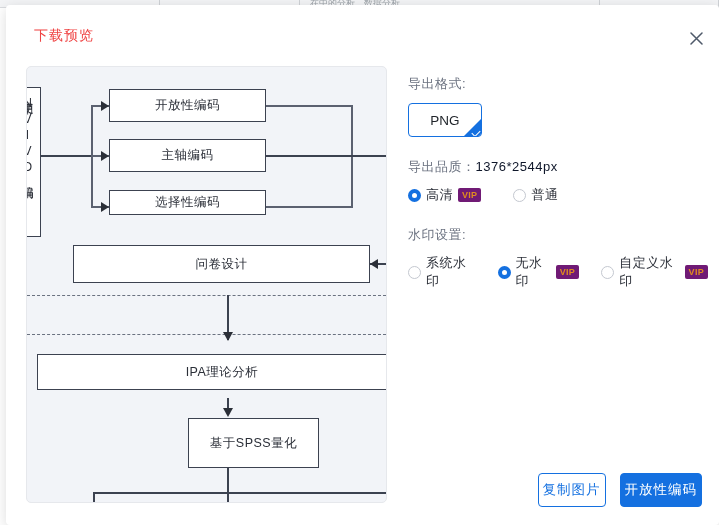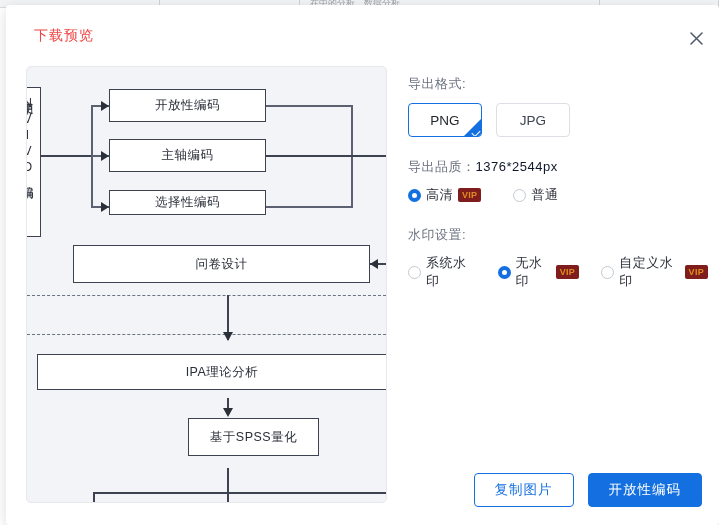"JPG" div.fmt-btn { html: <div> <span>JPG</span> </div> -> none }
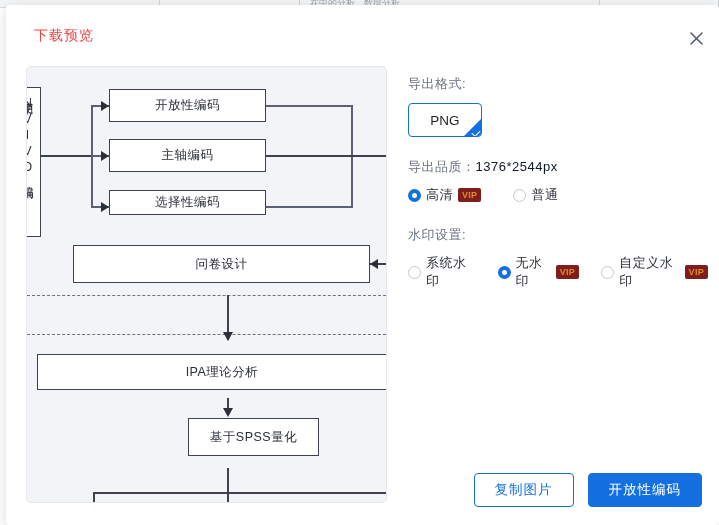"VIP" .vip { background: #7f1d1d -> #701a75 }
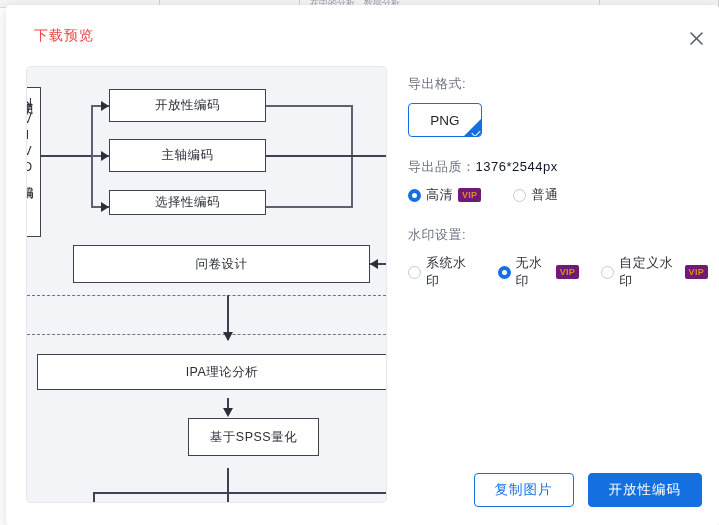"基于SPSS量化" div.fbox { height: 38px -> 50px }
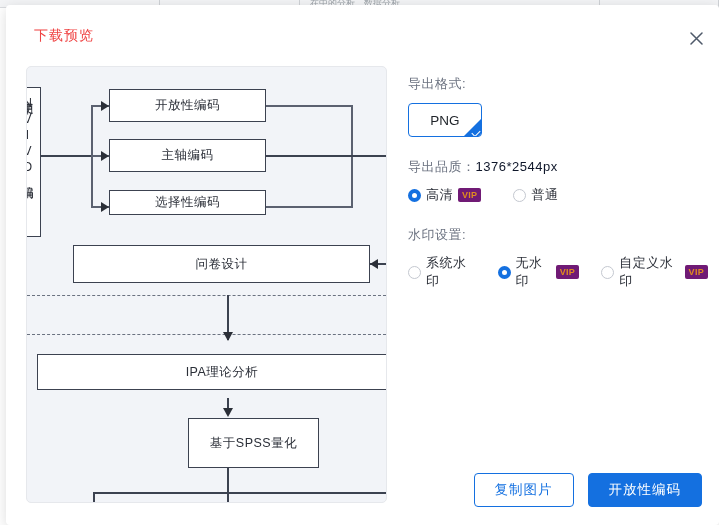"复制图片" .btn { padding: 0 20px -> 0 4px }
